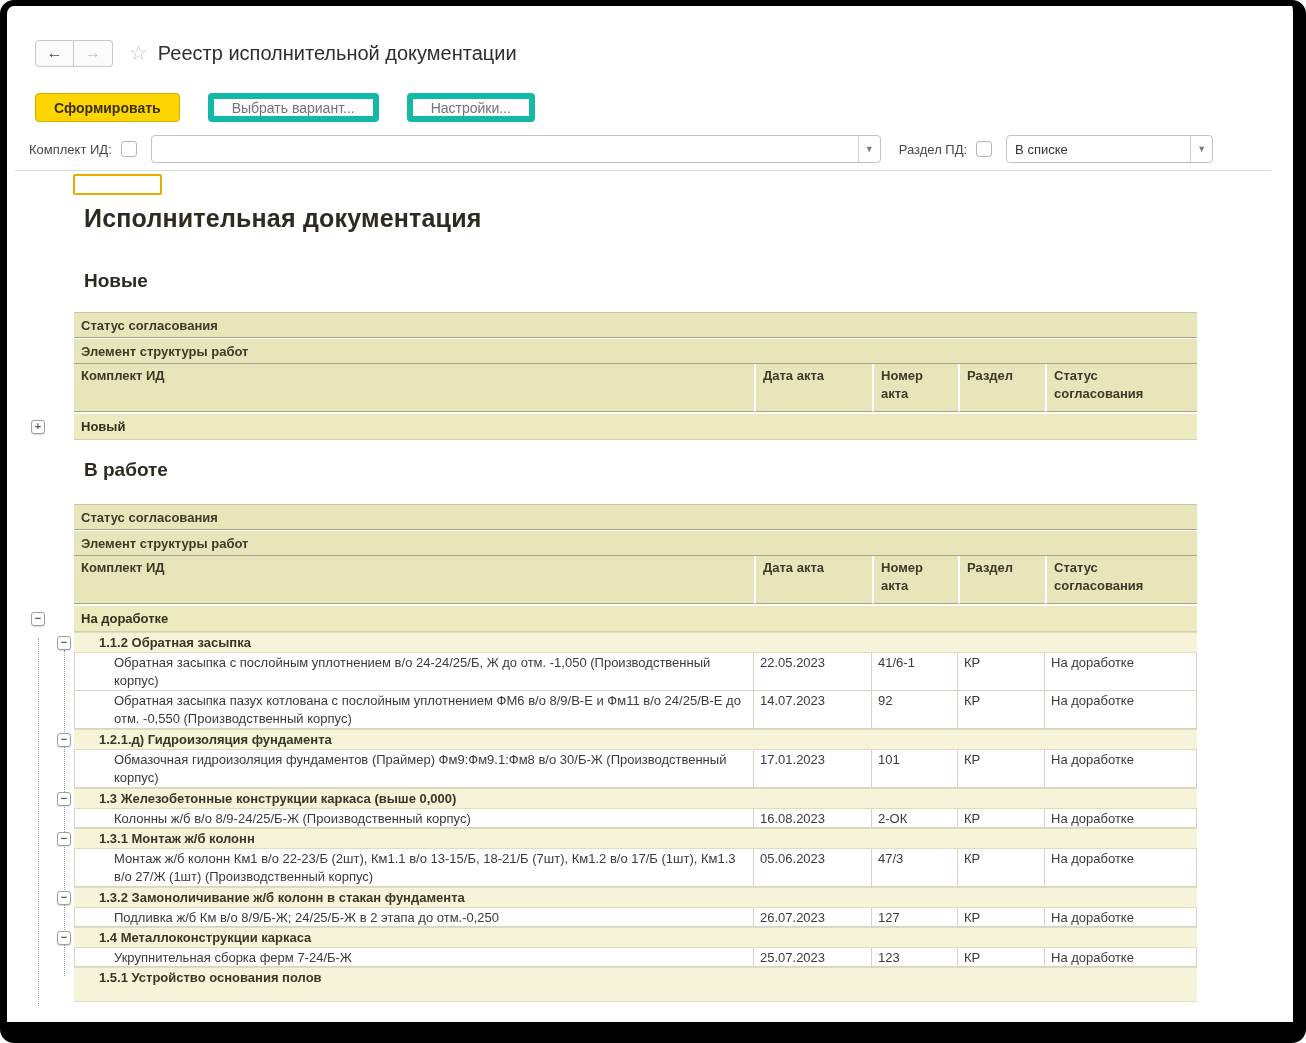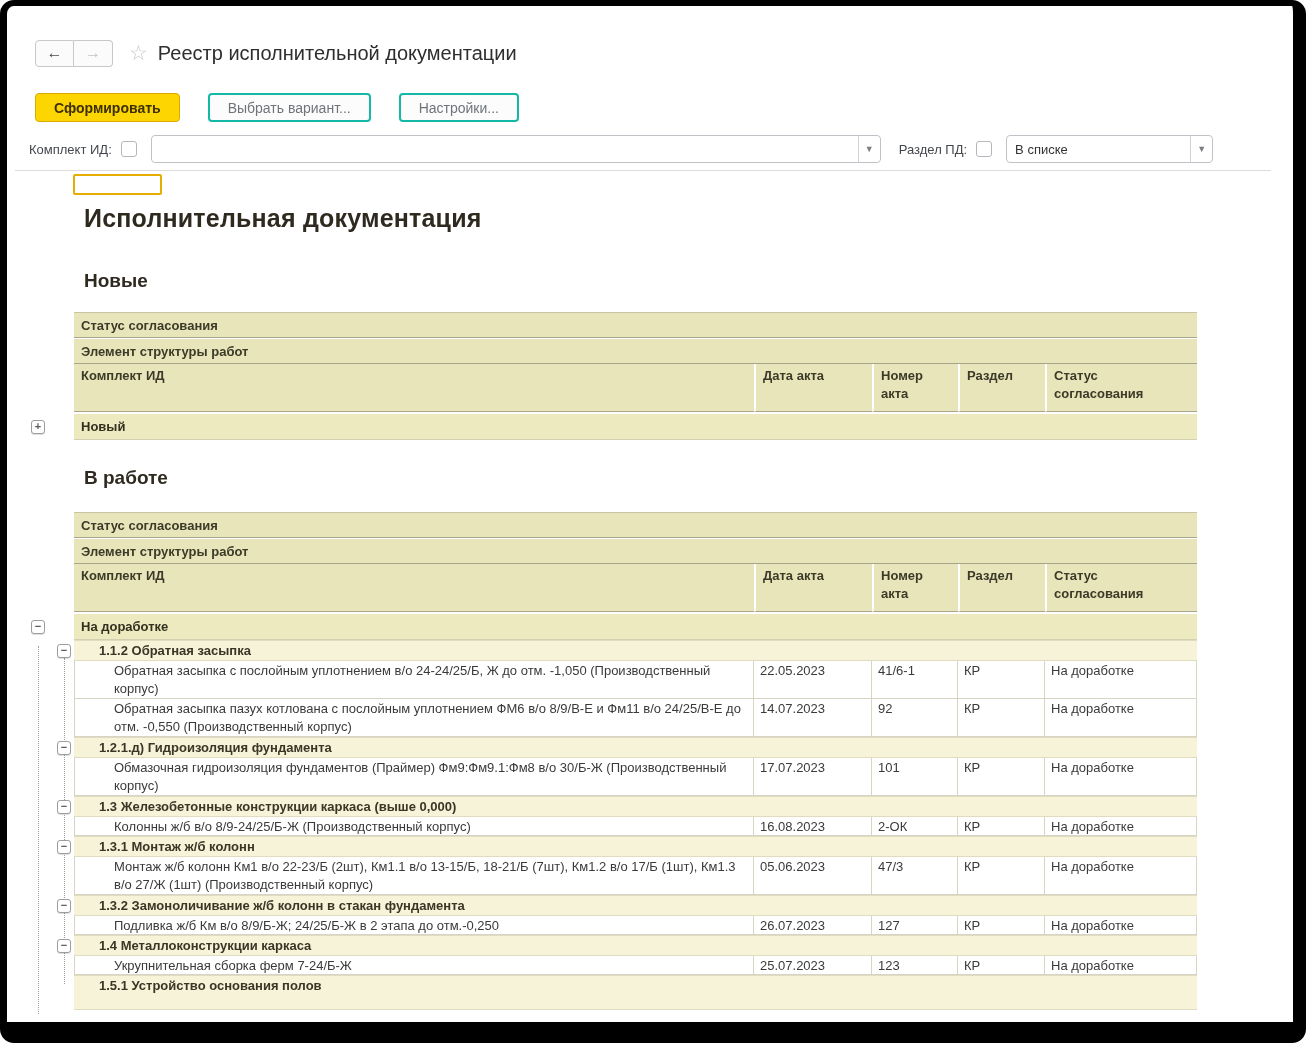"Выбрать вариант..." .btn-gray { border: 2px solid #14b8a6 -> 6px solid #14b8a6 }
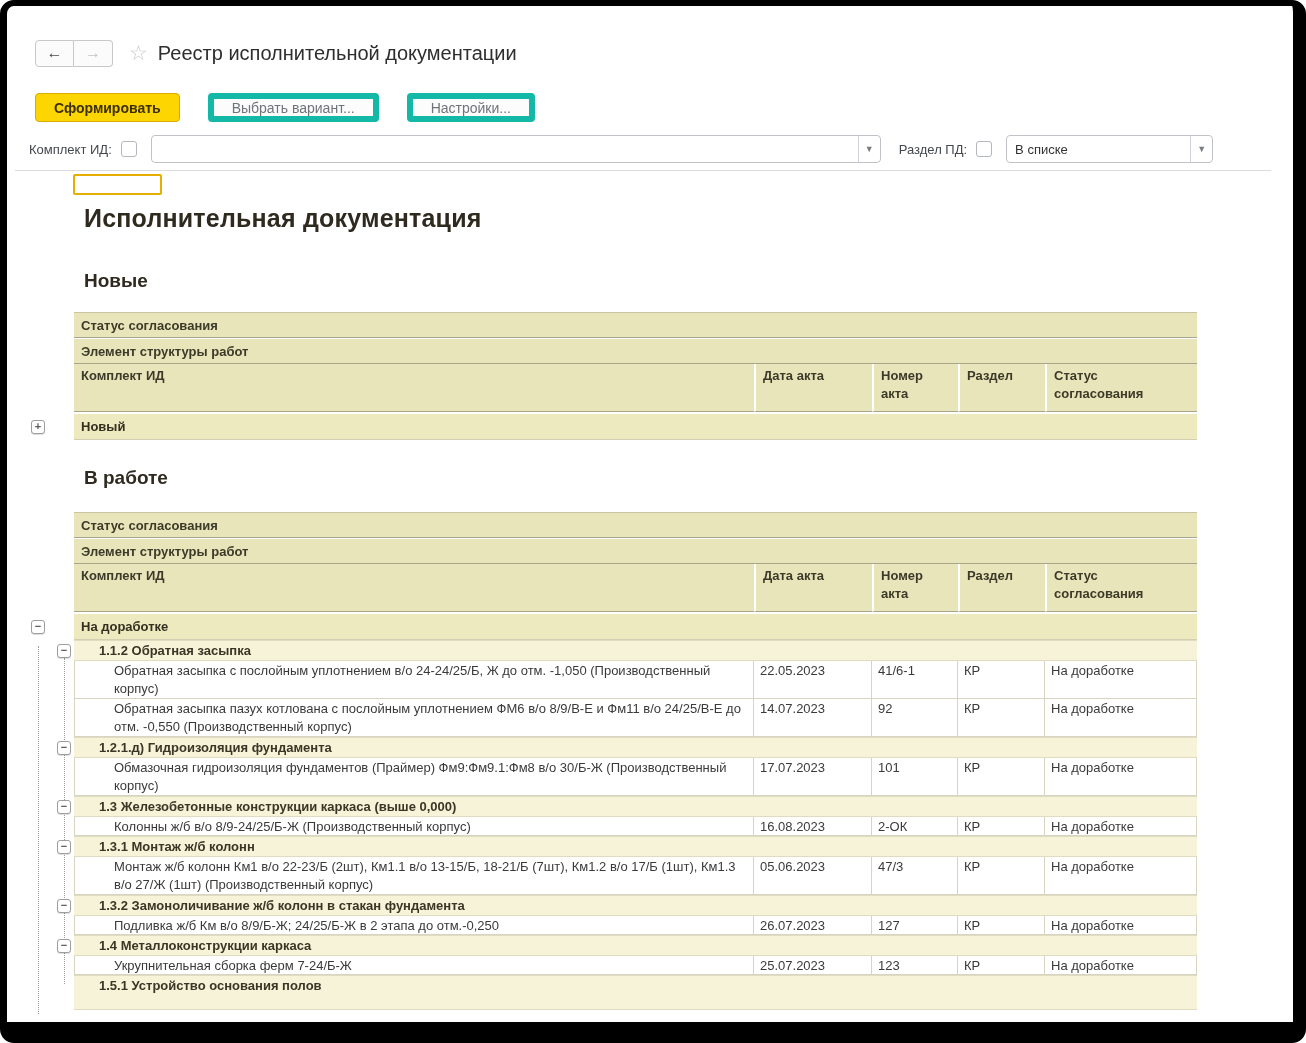"В работе" #h-work { margin-top: 27px -> 19px }
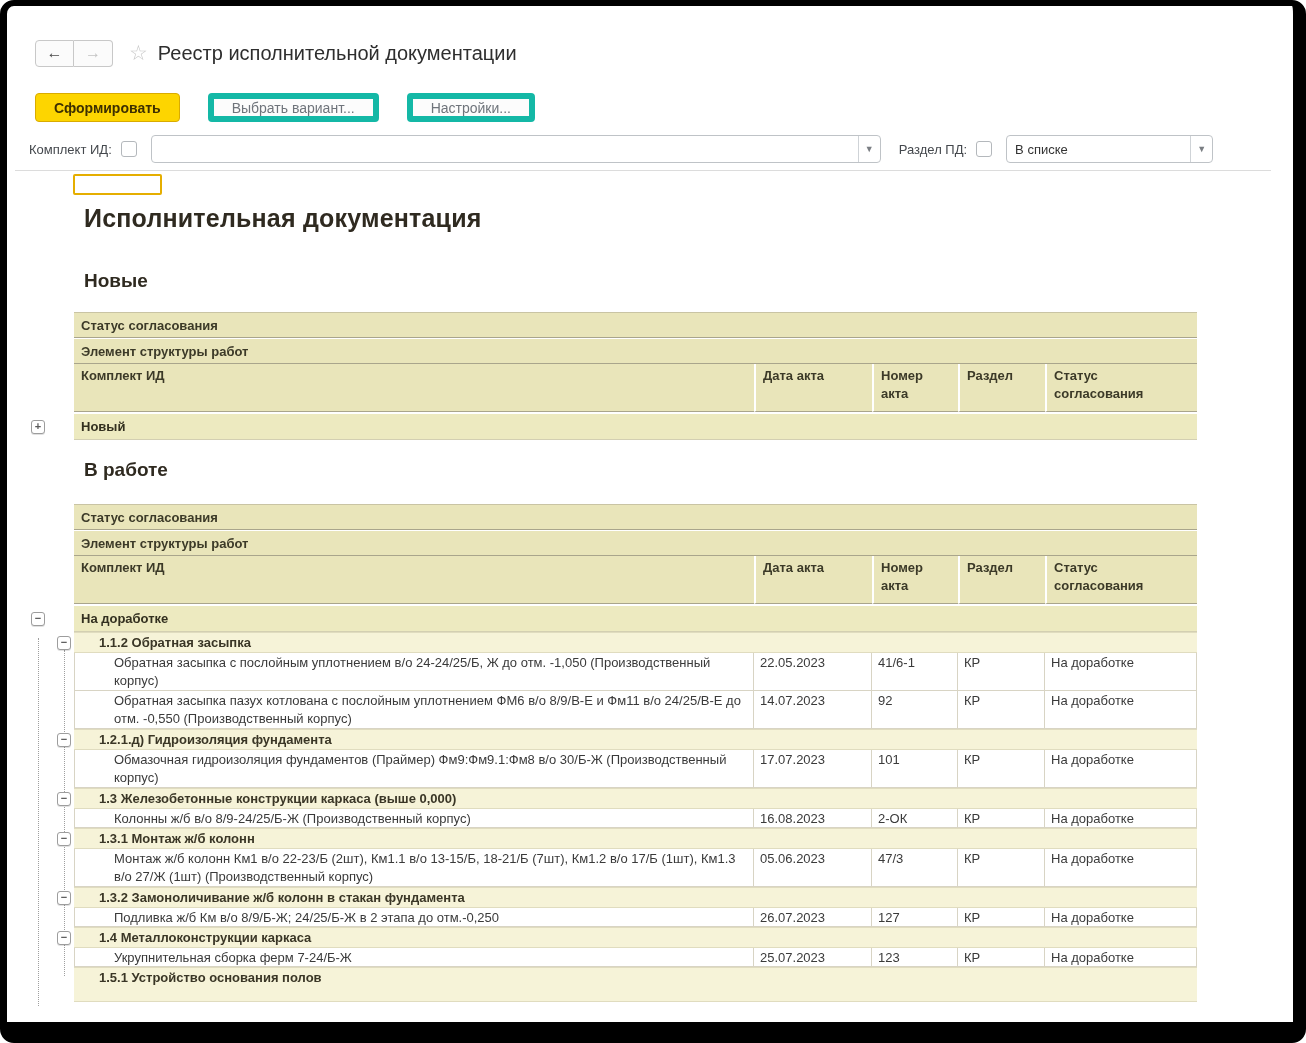"17.07.2023" div.cell { text: 17.07.2023 -> 17.01.2023 }
